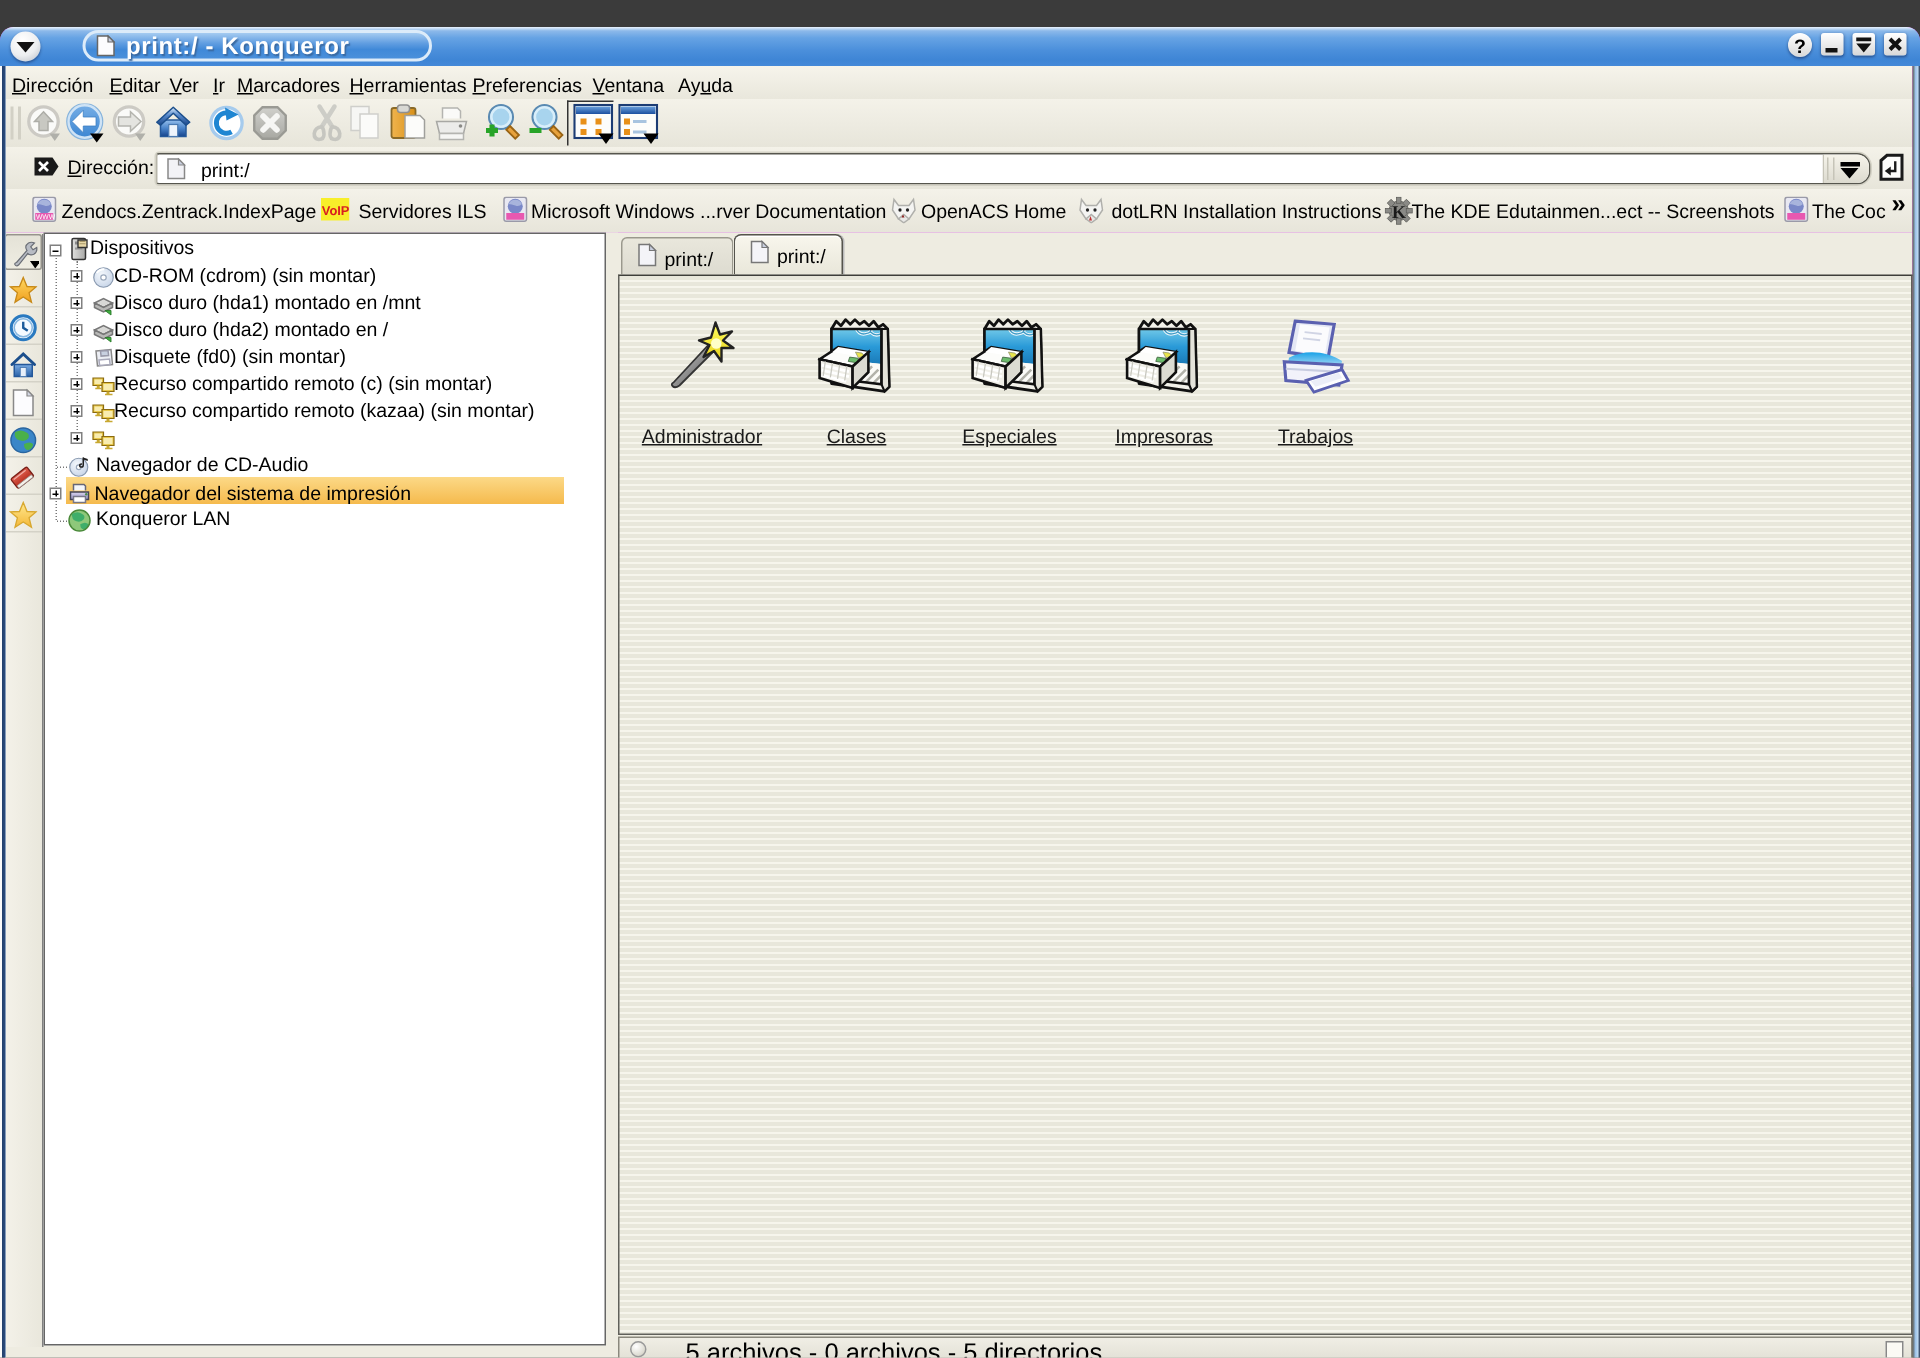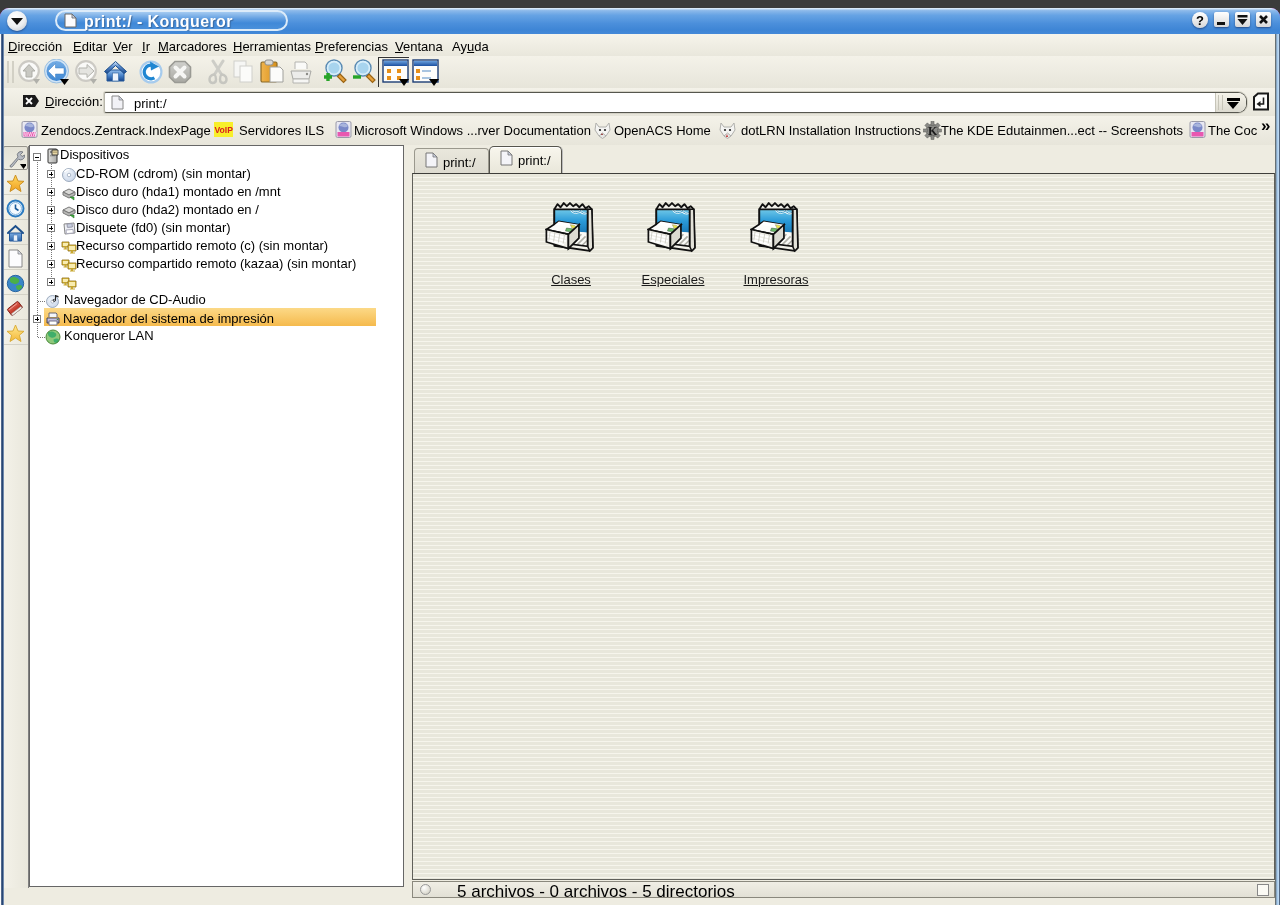"print:/ - Konqueror" #win { top: 8px -> 18px }
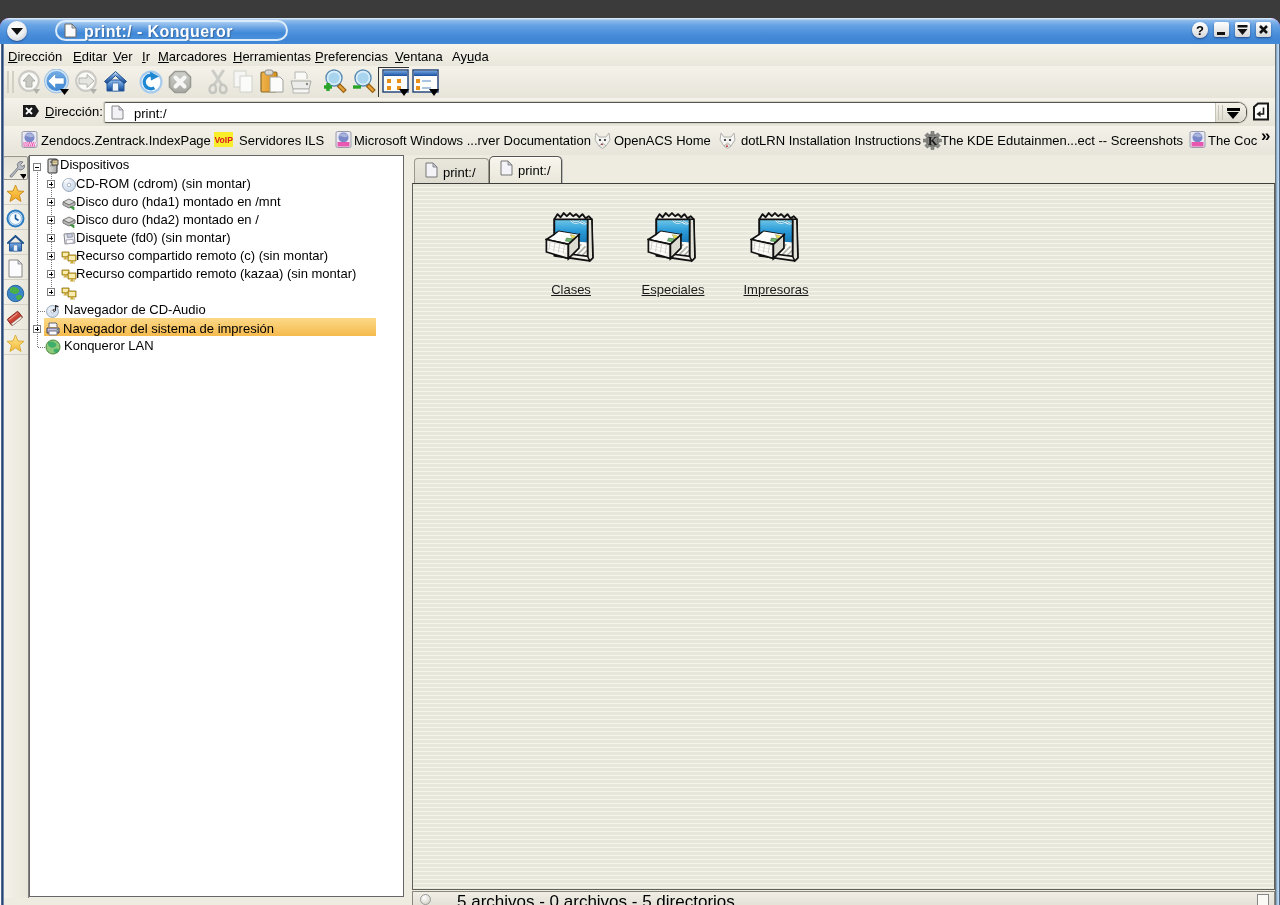"Administrador" div.fitem { html: none -> <div><svg> <use></use> </svg><div>Administrador</div></div> }
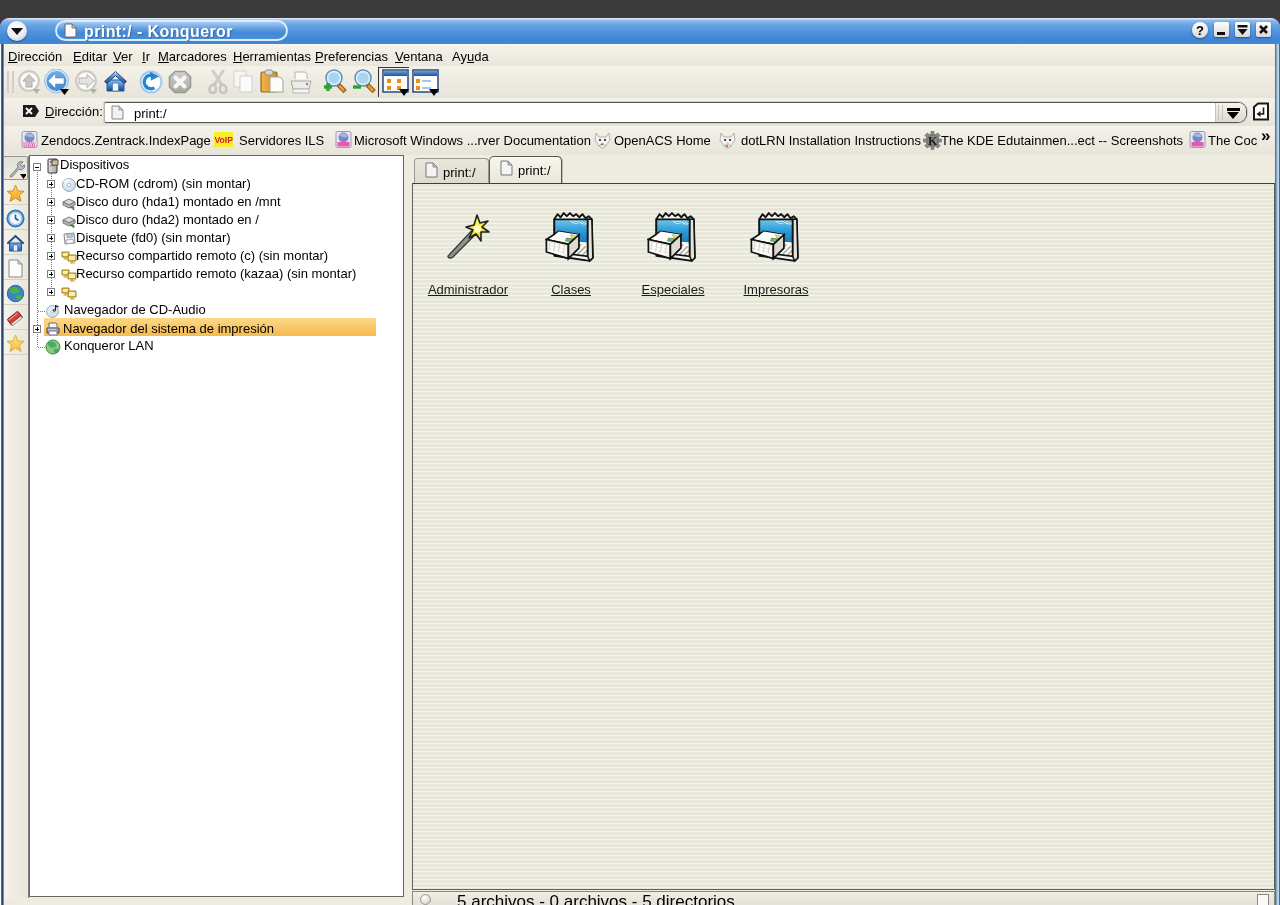"Trabajos" div.fitem { html: none -> <div><svg> <use></use> </svg><div>Trabajos</div></div> }
